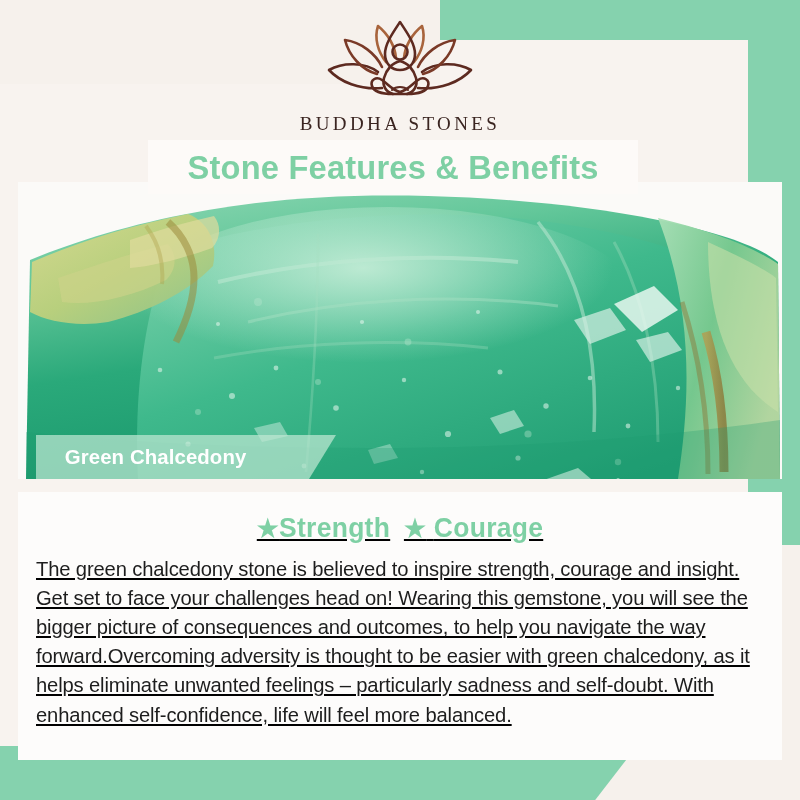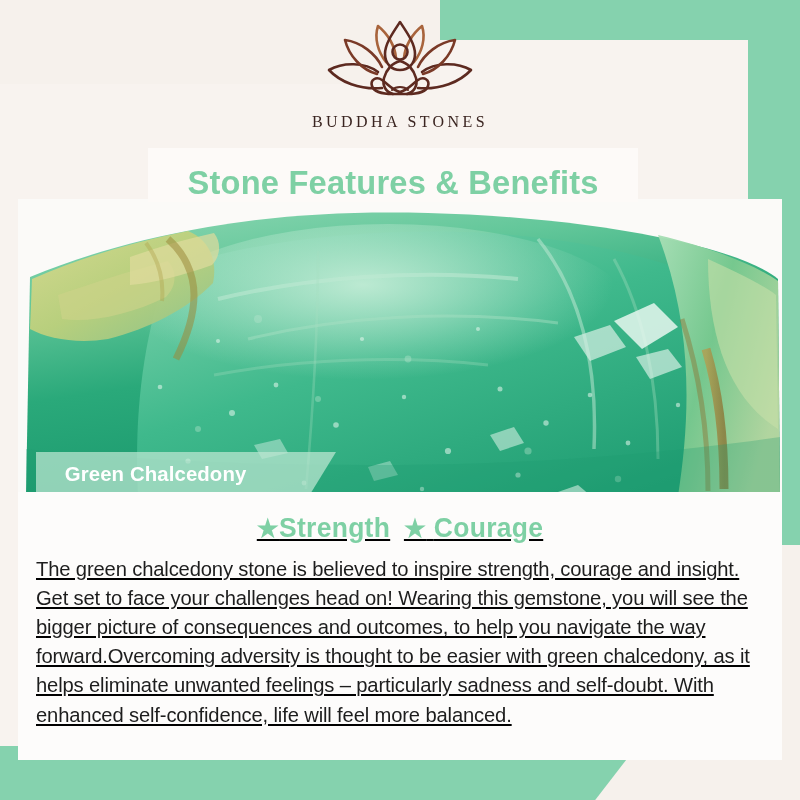"BUDDHA STONES" .logo-word { font-size: 16px -> 19px }
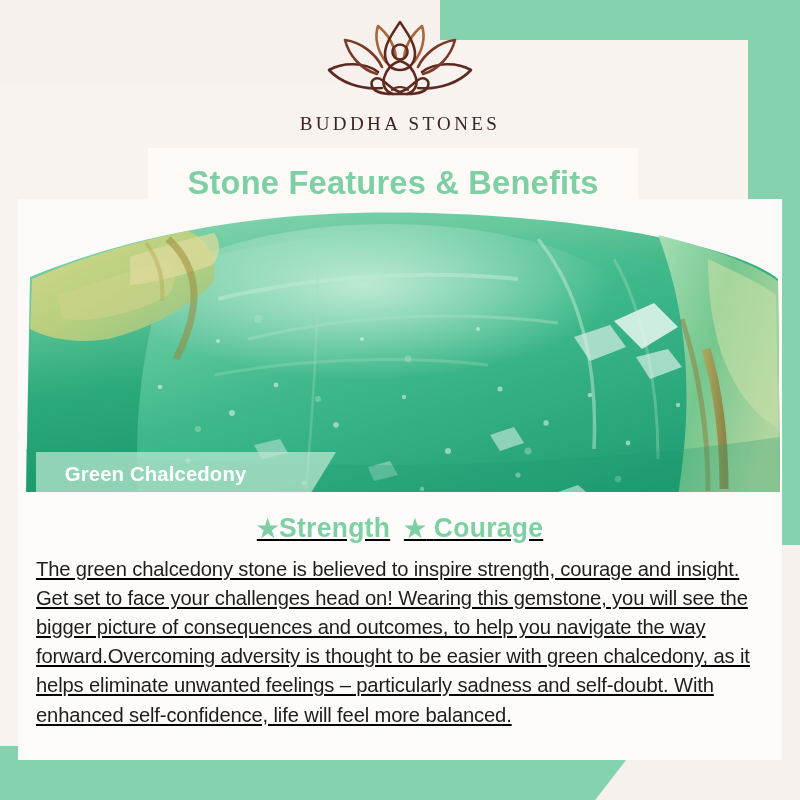"Stone Features & Benefits" .title-banner { align-items: flex-end -> center; margin-top: 8px -> none }
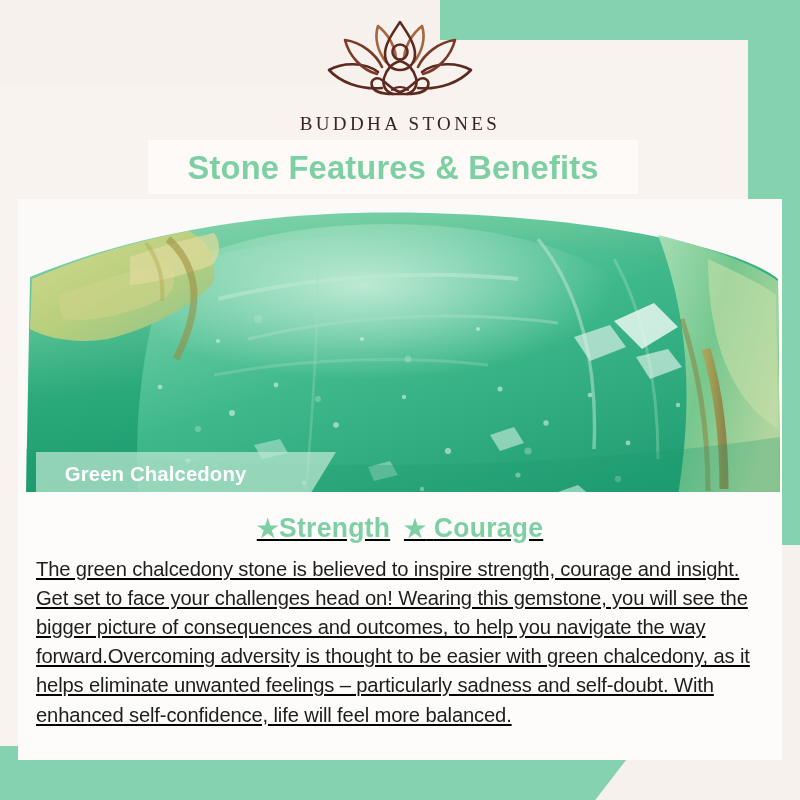"Green Chalcedony" .photo { top: 199px -> 182px }
